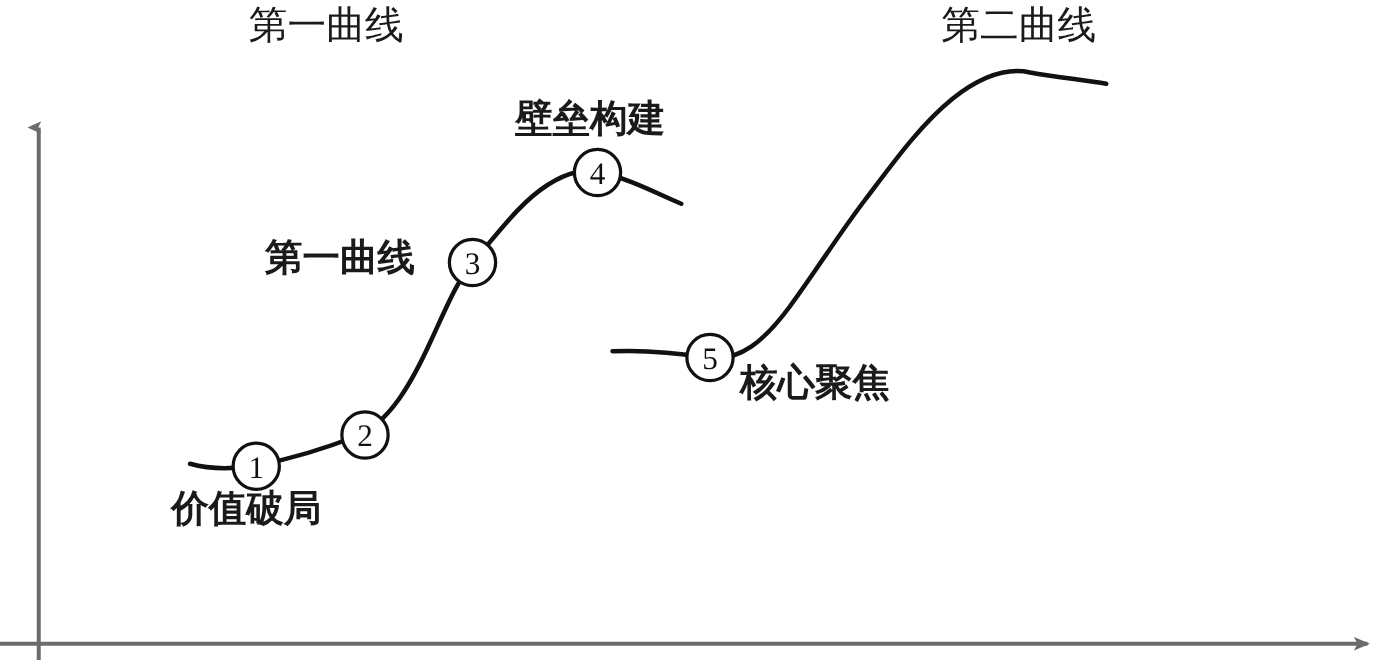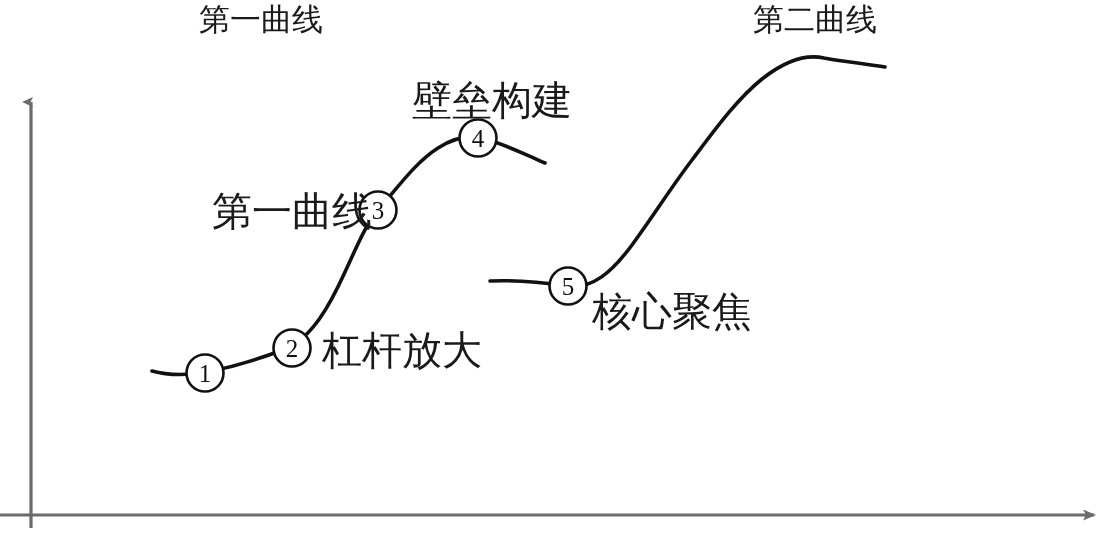"壁垒构建" .node-label { font-size: 40px -> 30px; font-weight: none -> bold }
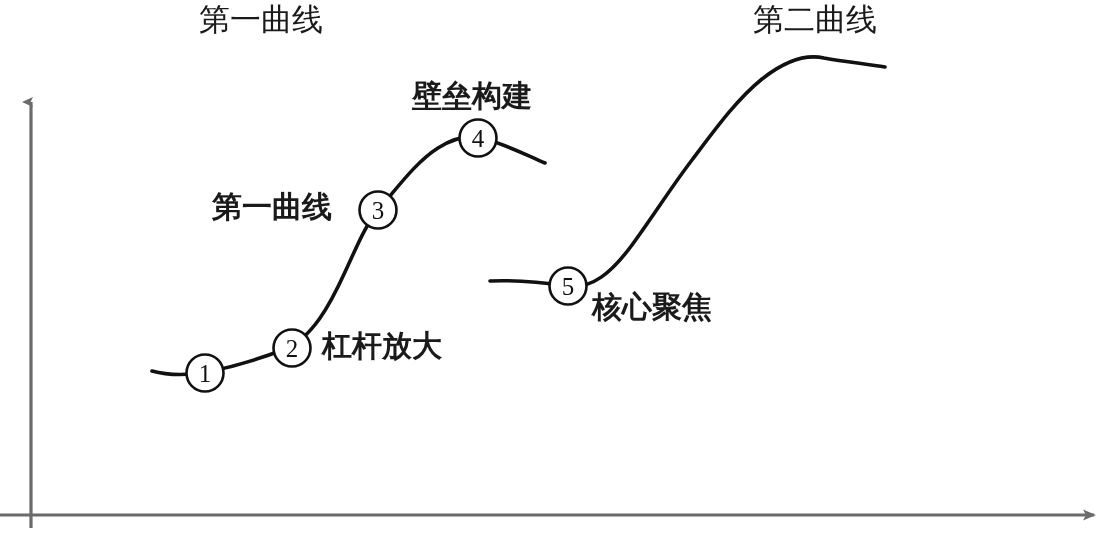"杠杆放大" div.label { html: <div>杠杆放大</div> -> none }
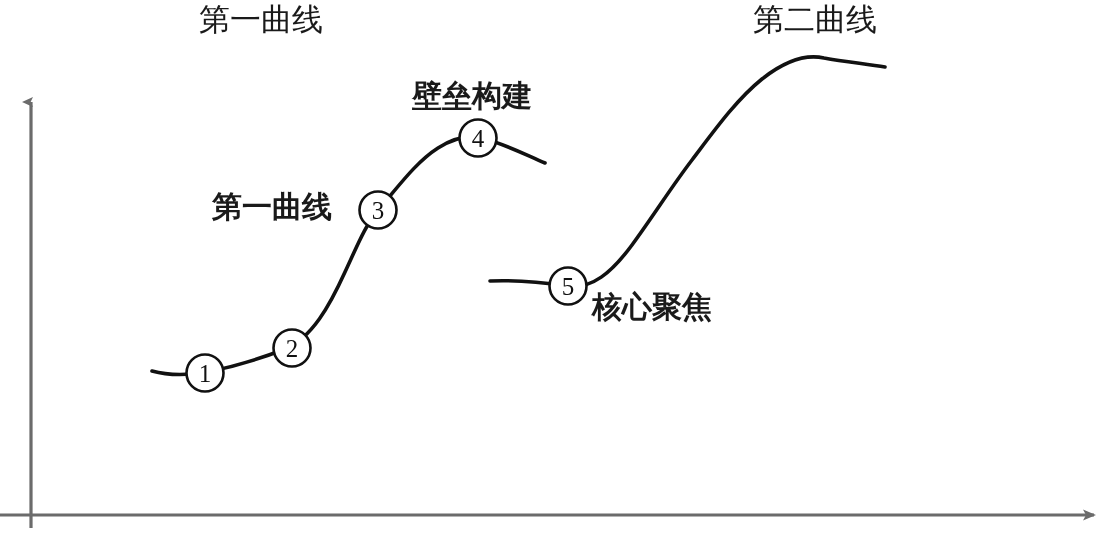"价值破局" div.label { html: none -> <div>价值破局</div> }
